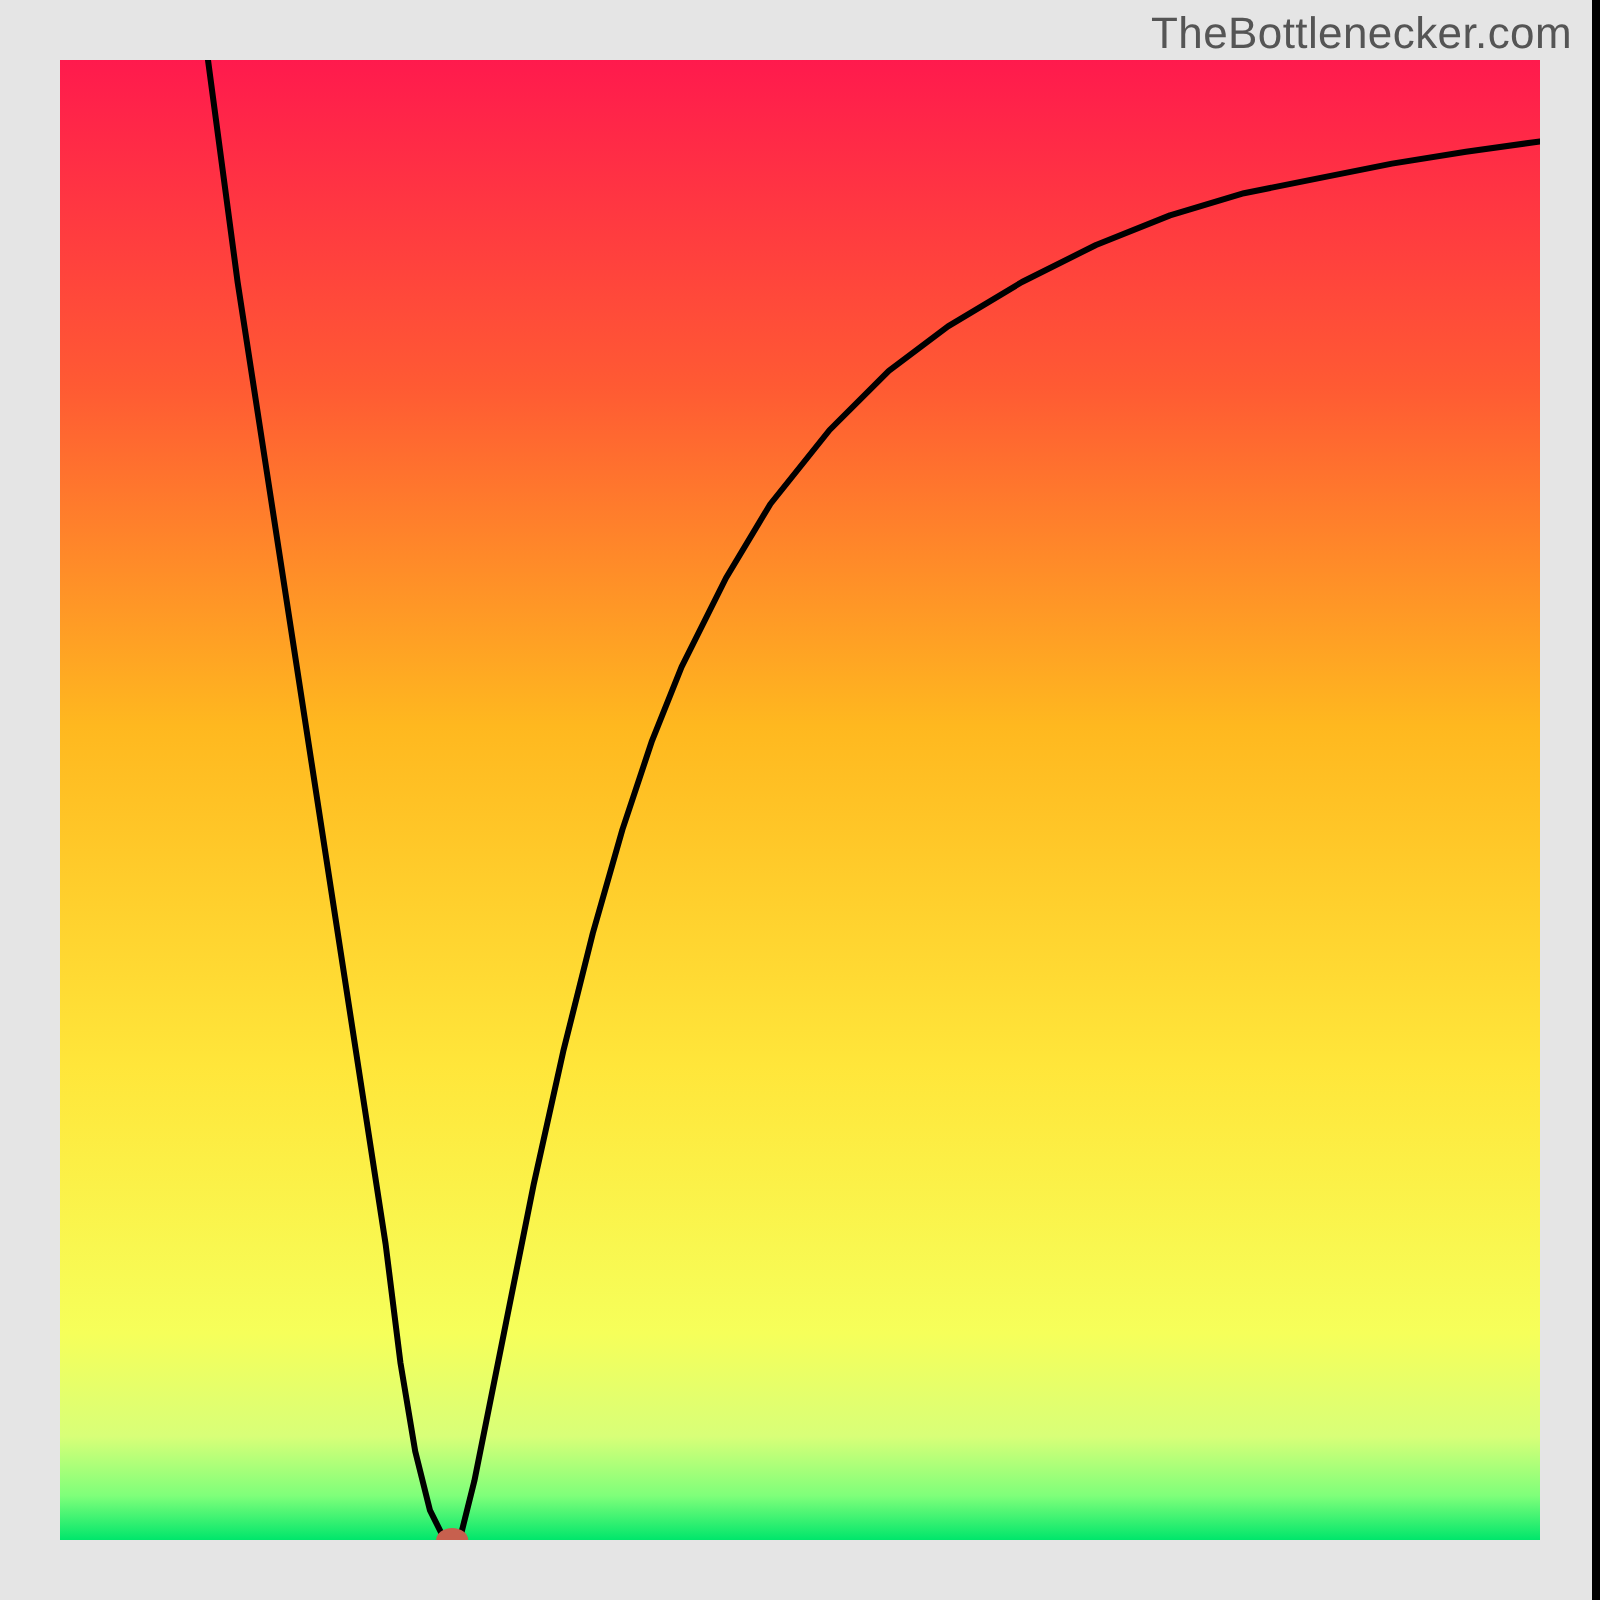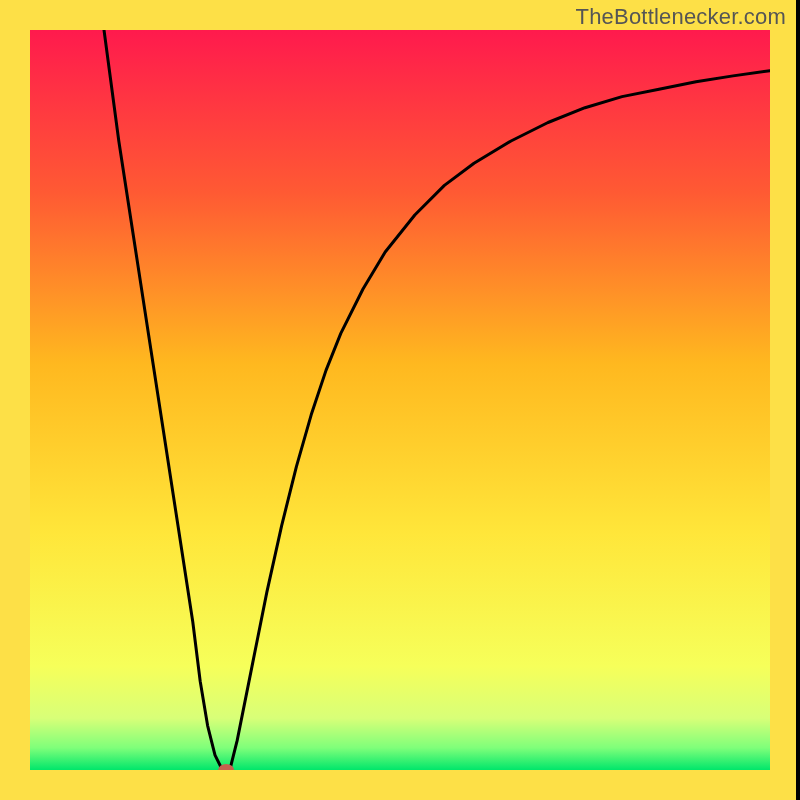"TheBottlenecker.com" .frame { background: #fde047 -> #e5e5e5 }
